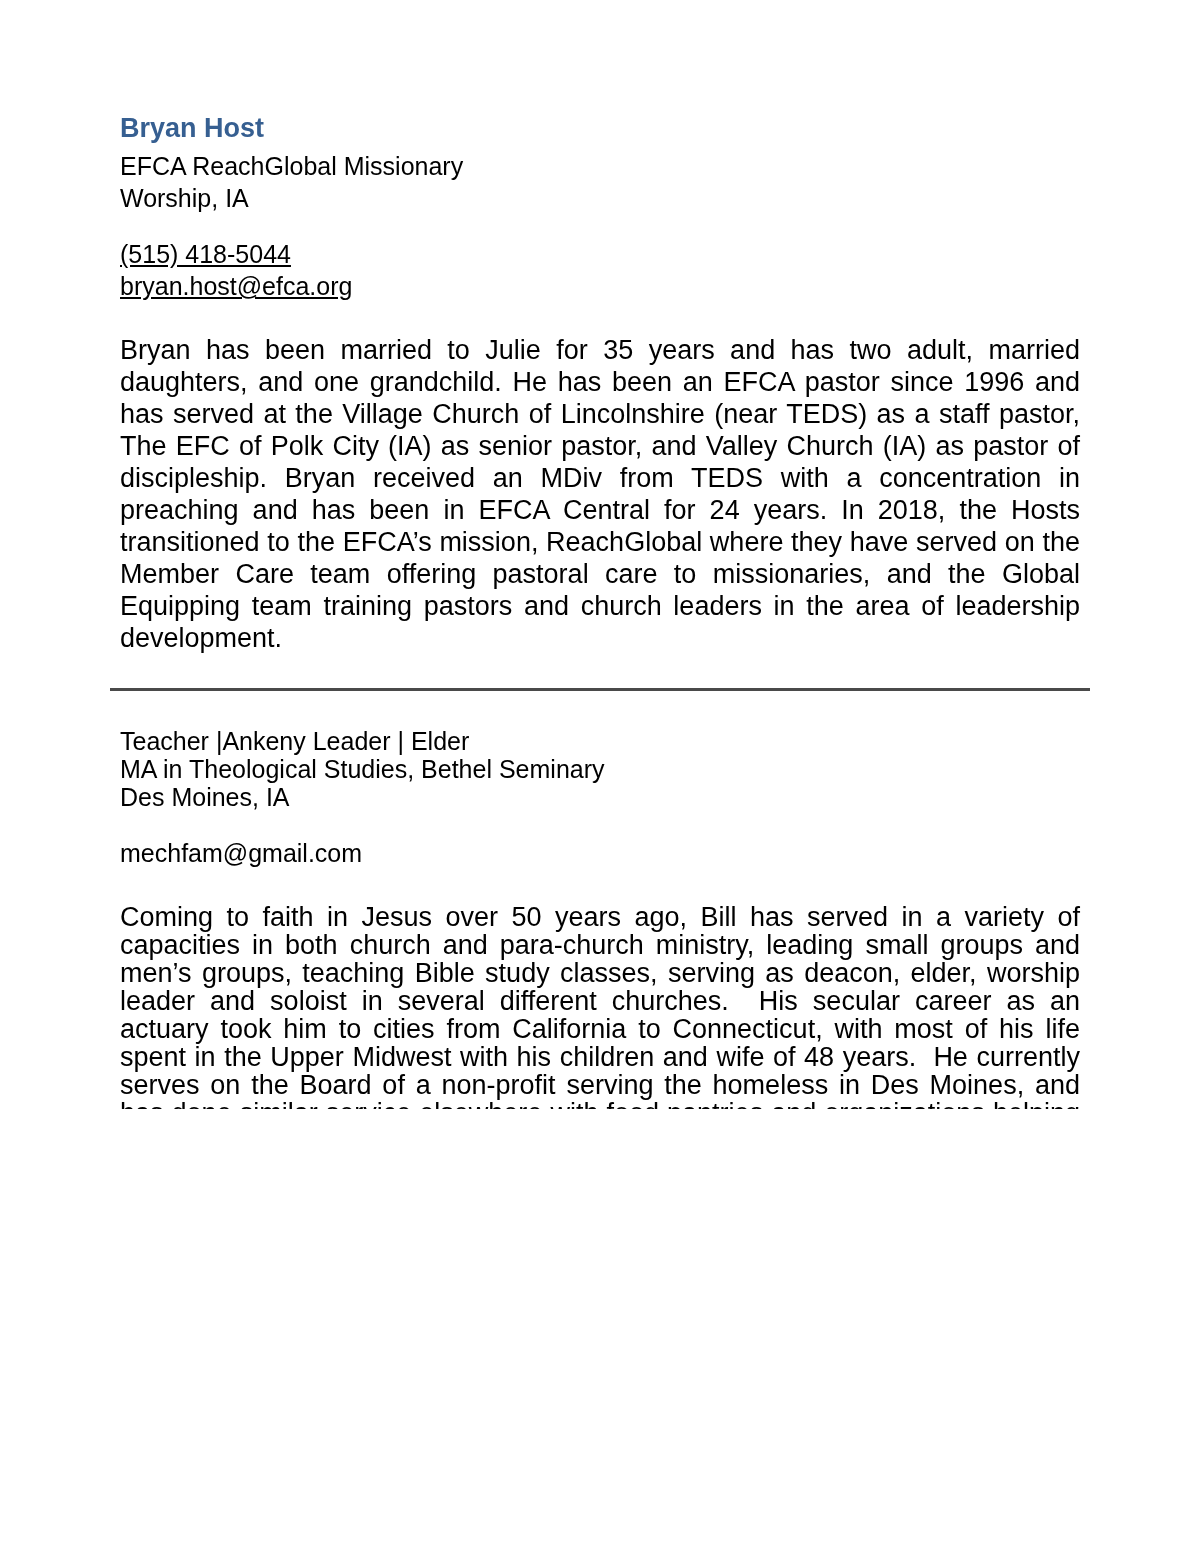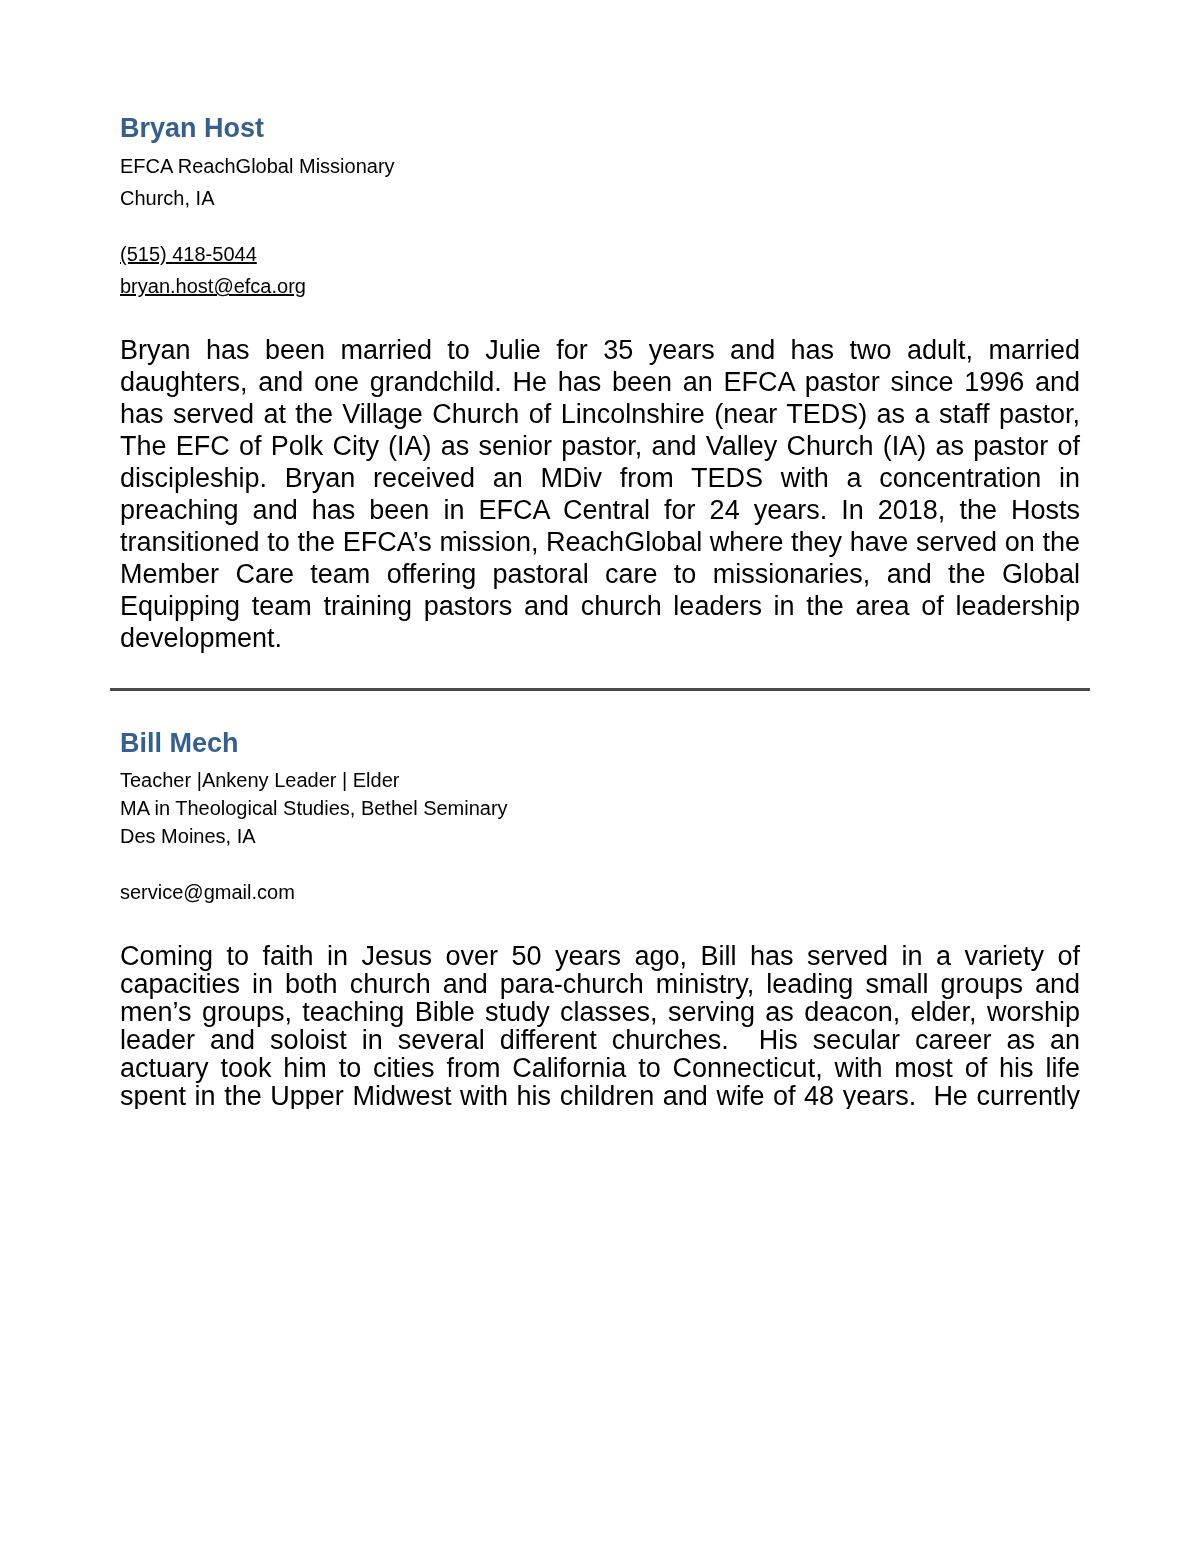"EFCA ReachGlobal Missionary" .line { font-size: 20px -> 25px }
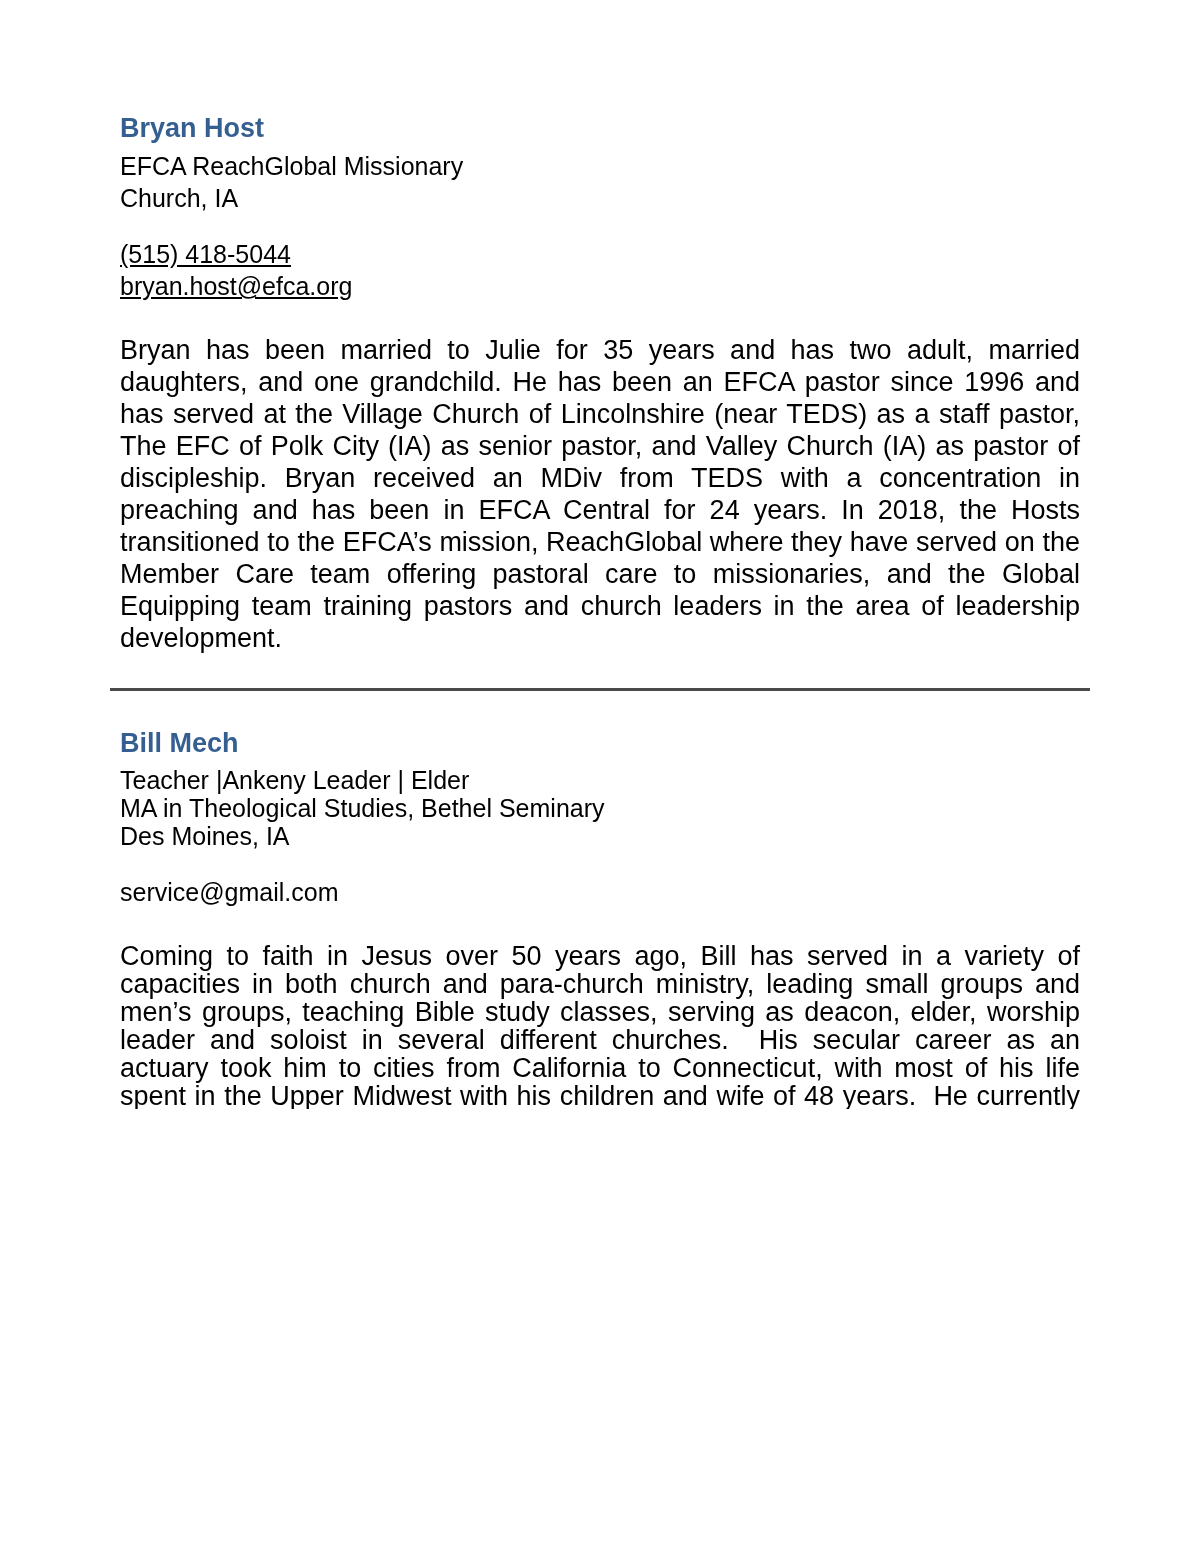"Church, IA" div.line { text: Church -> Worship }
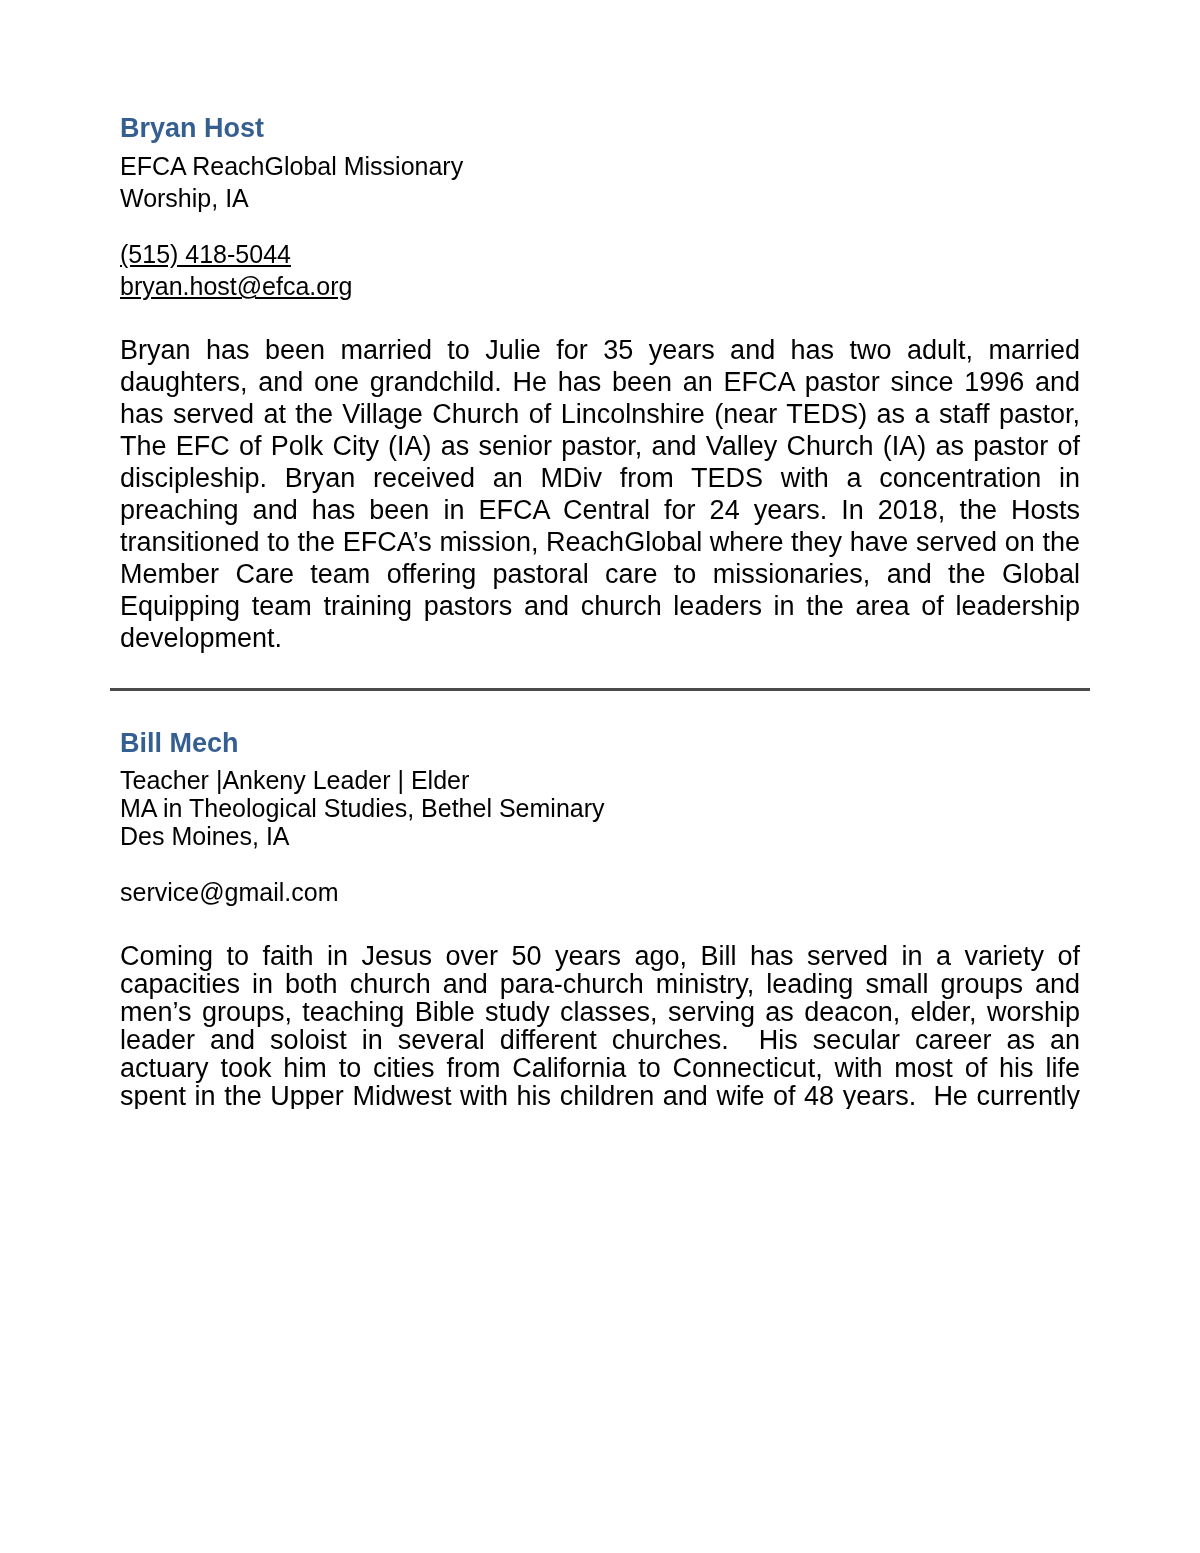"Bill Mech" h2.profile-name { html: <h2>Bill Mech</h2> -> none }
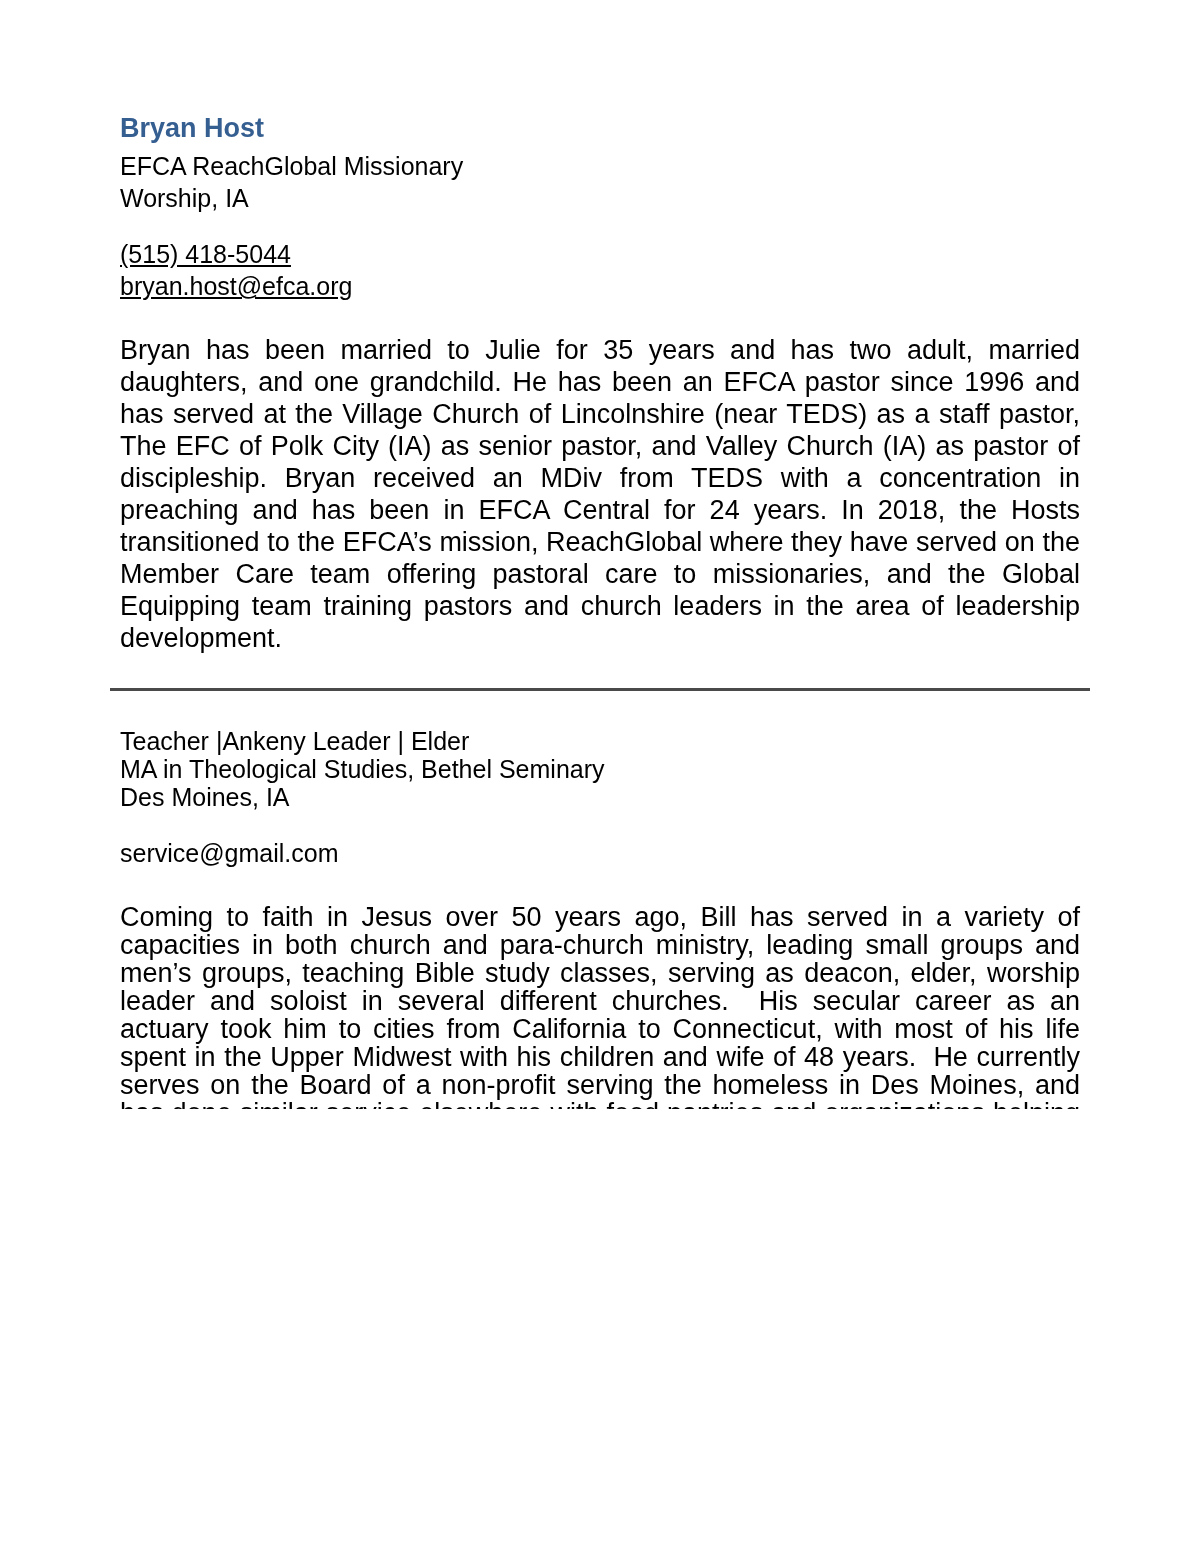"service@gmail.com" div.line { text: service@gmail.com -> mechfam@gmail.com }
